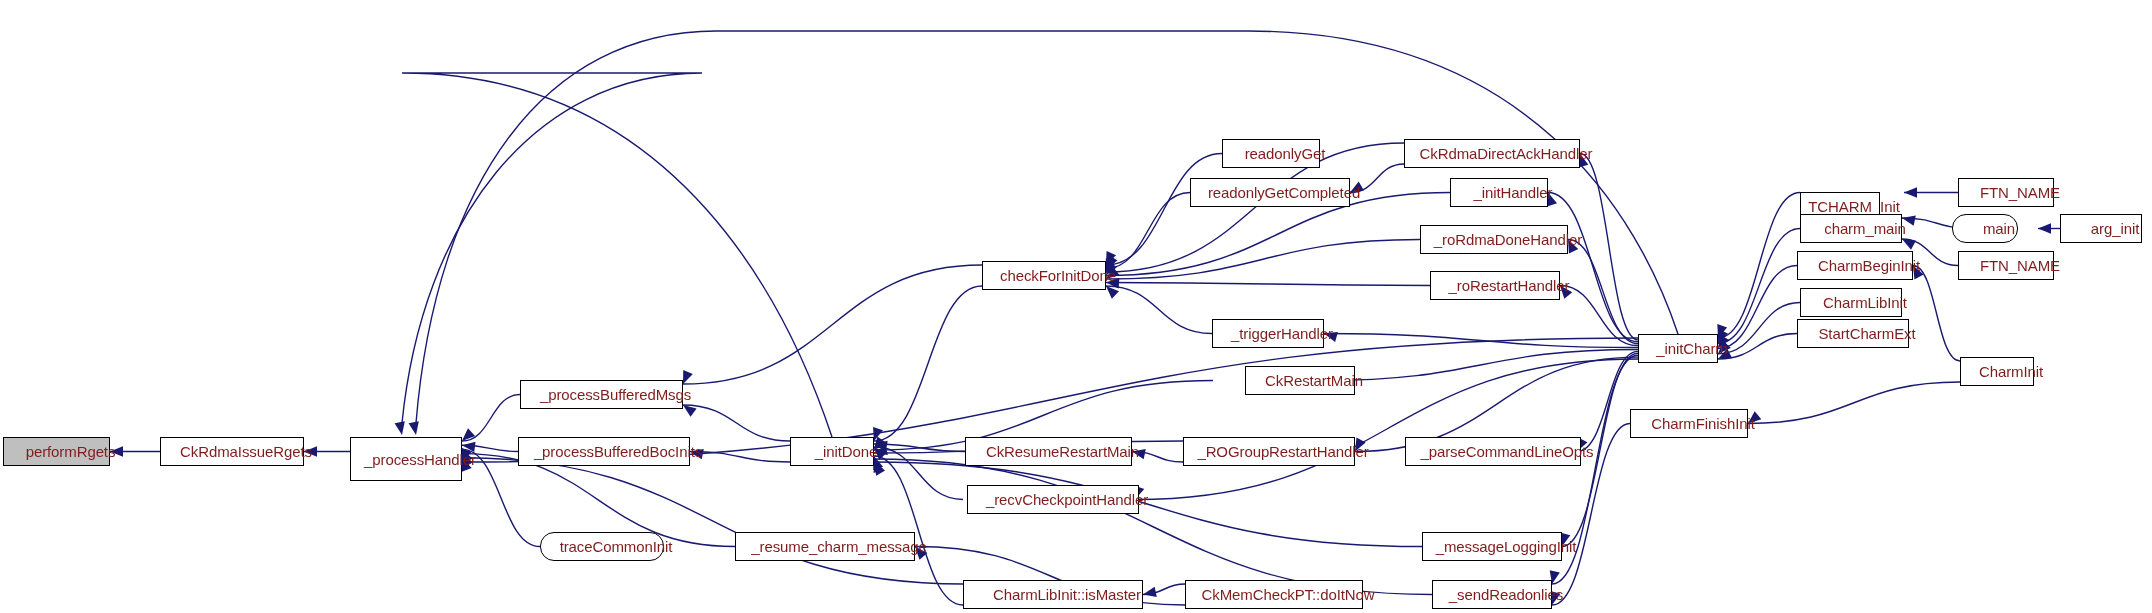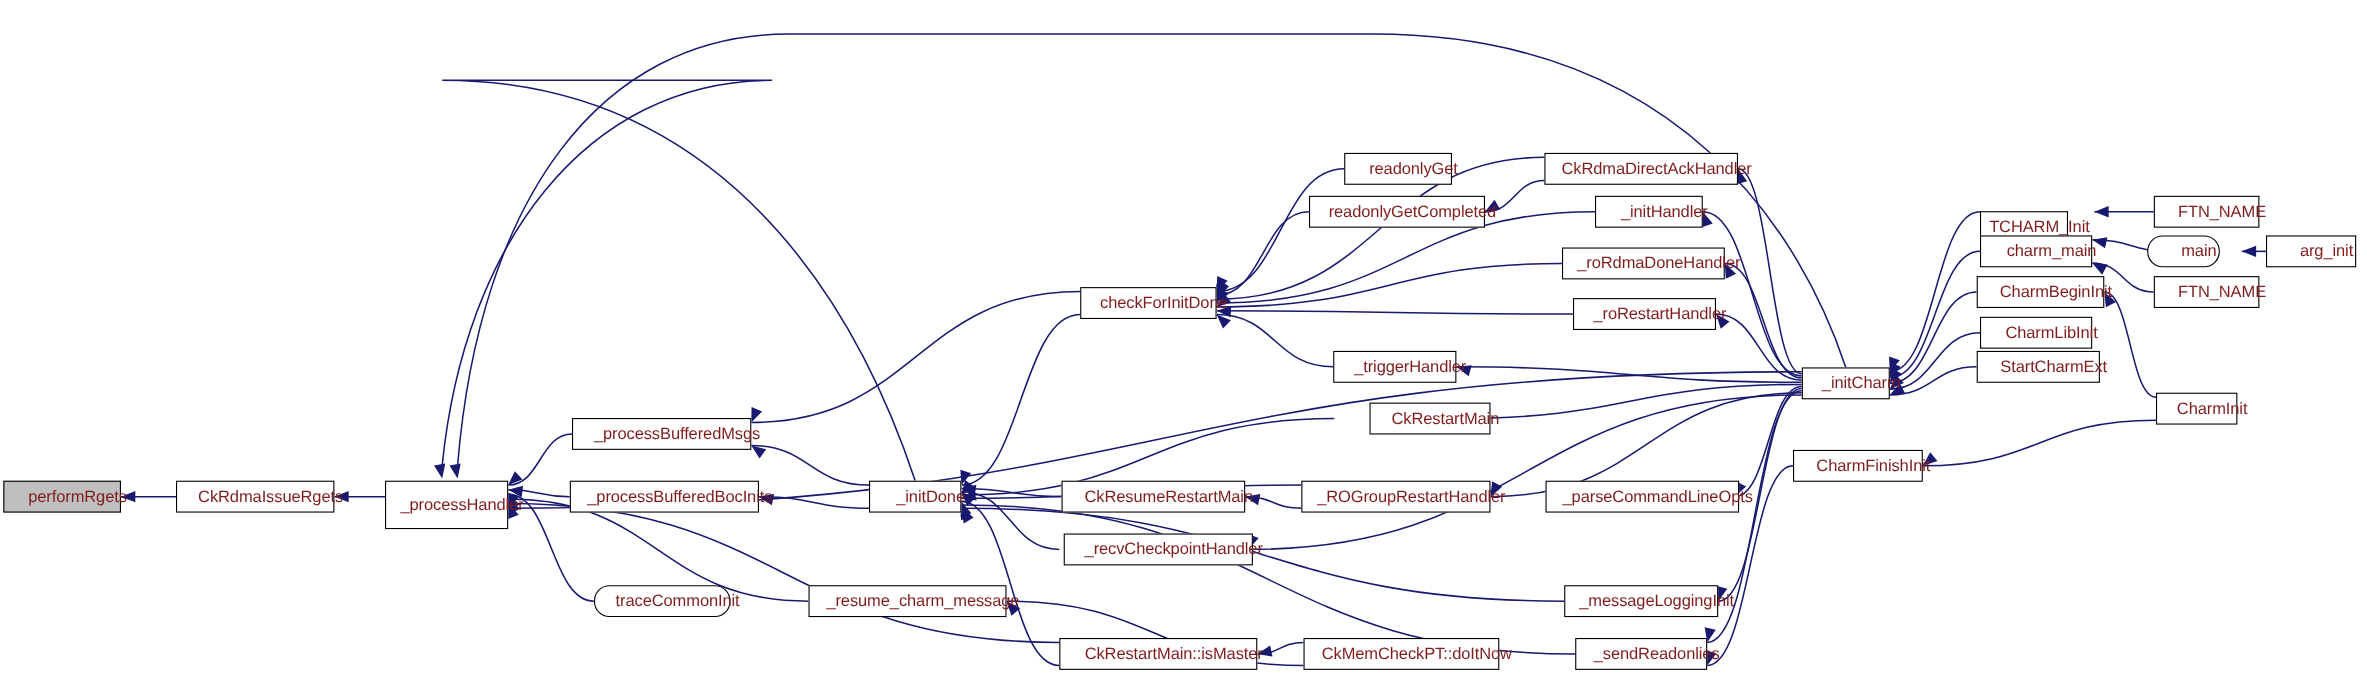"CkRestartMain::isMaster" span.node-label { text: CkRestartMain::isMaster -> CharmLibInit::isMaster }
